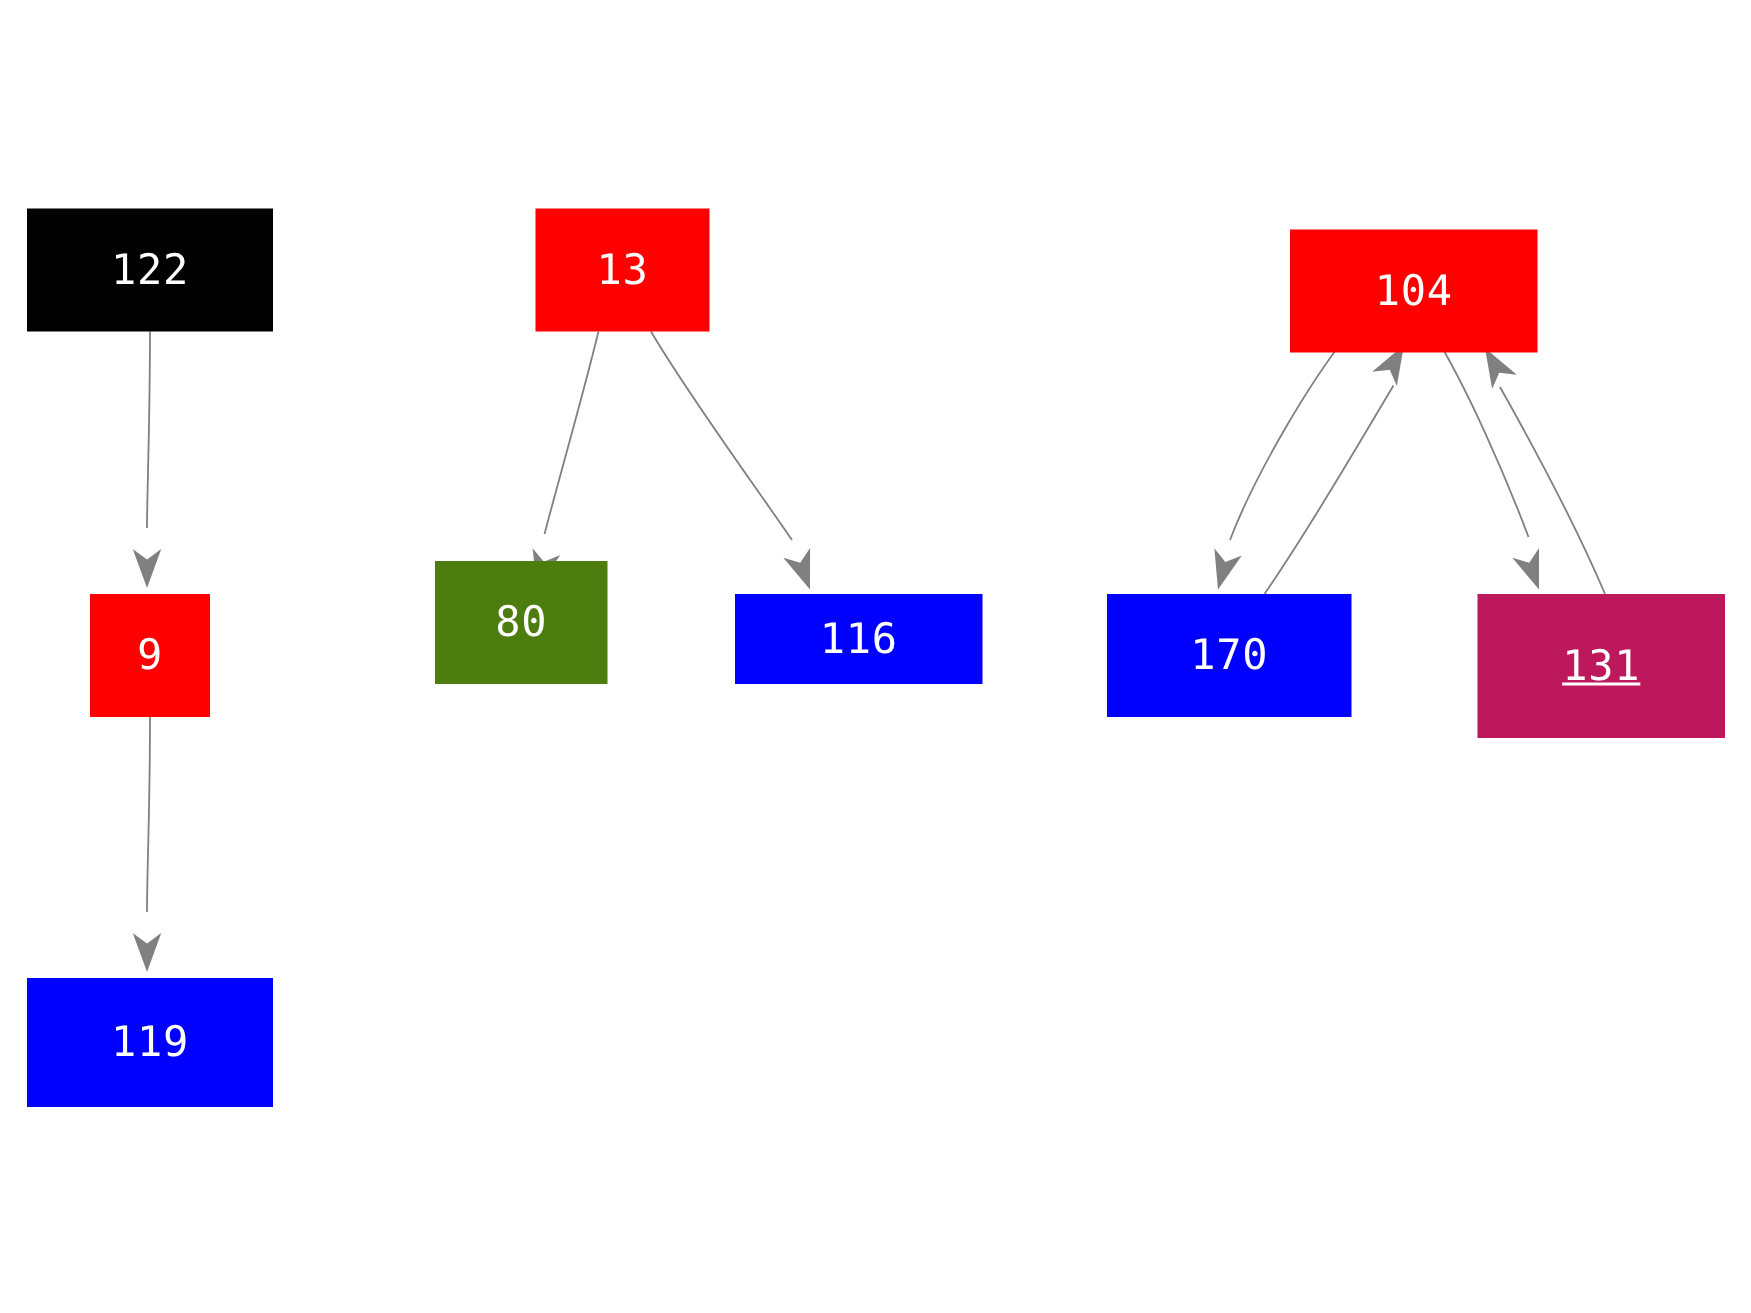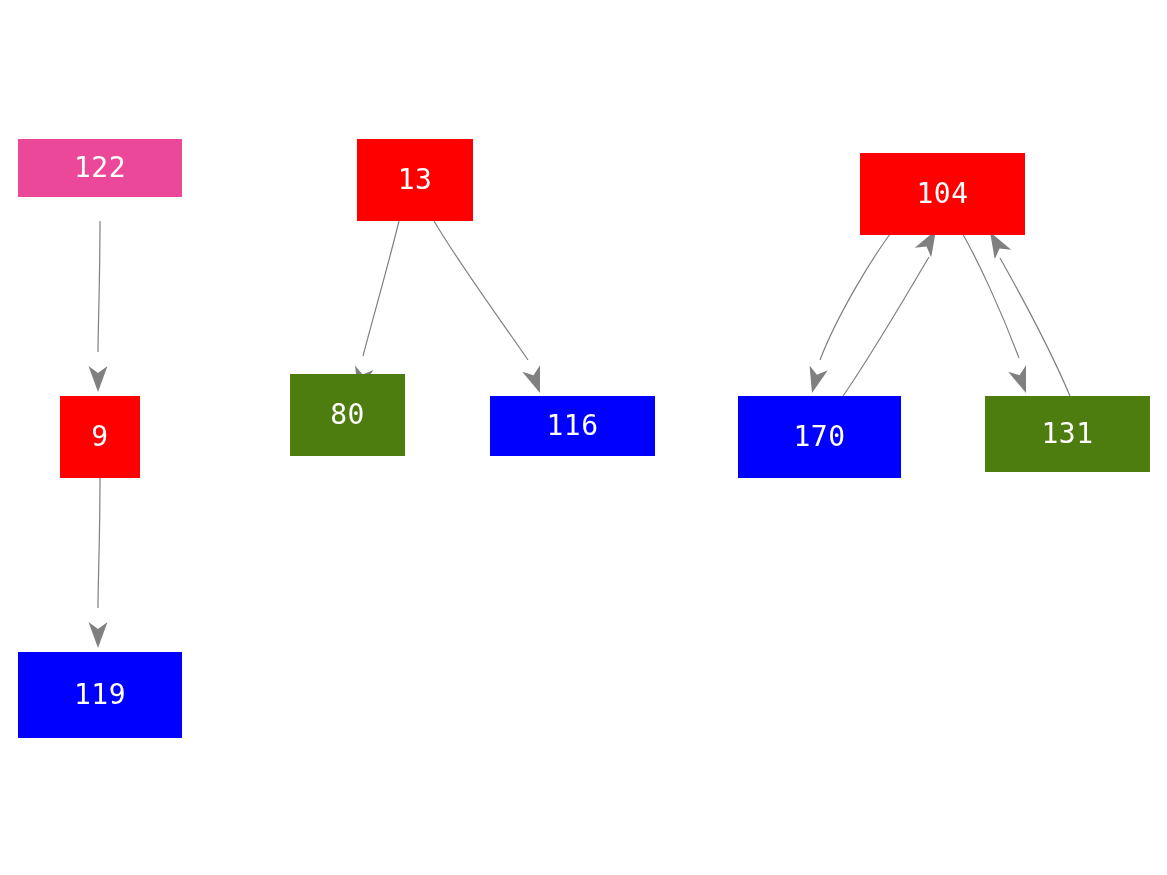"122" div.node { background: #ec4899 -> #000000; height: 58px -> 82px }
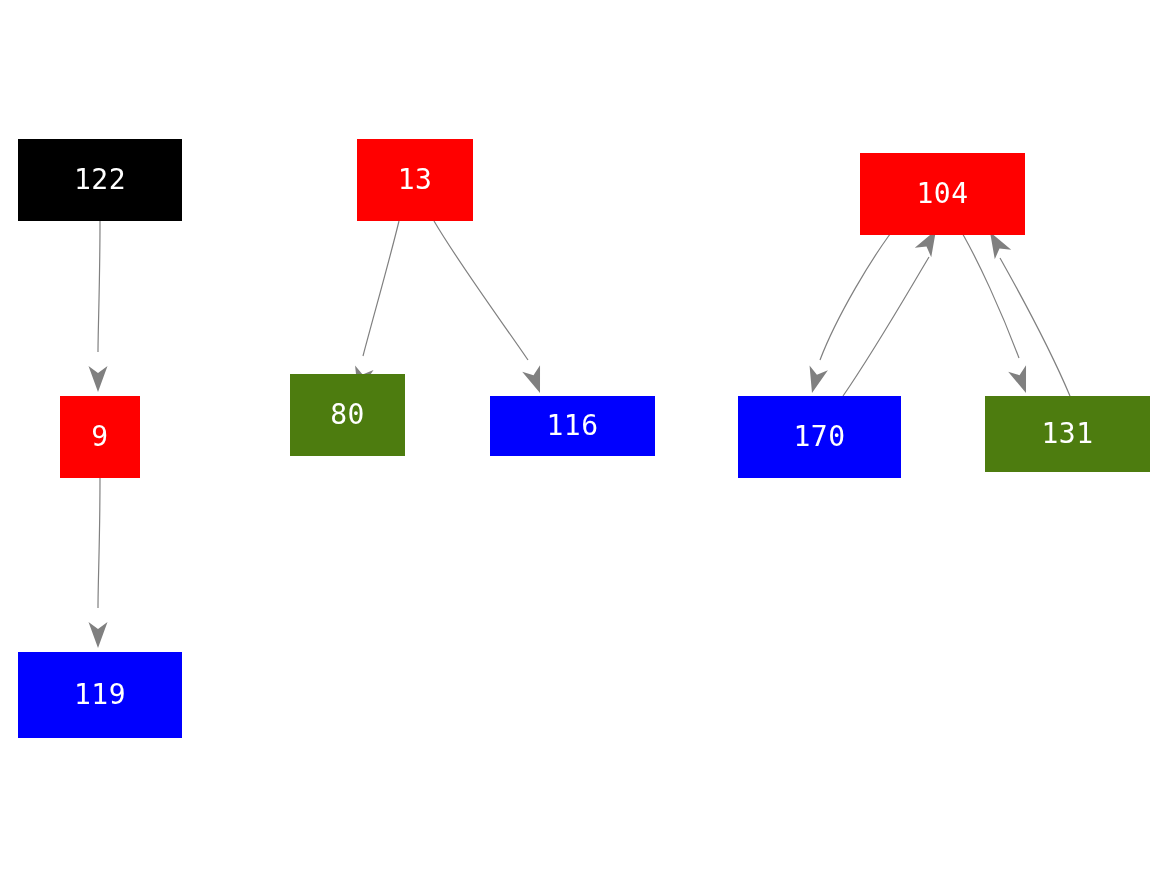"131" div.node { background: #4d7c0f -> #be185d; height: 76px -> 96px; text-decoration: none -> underline }
